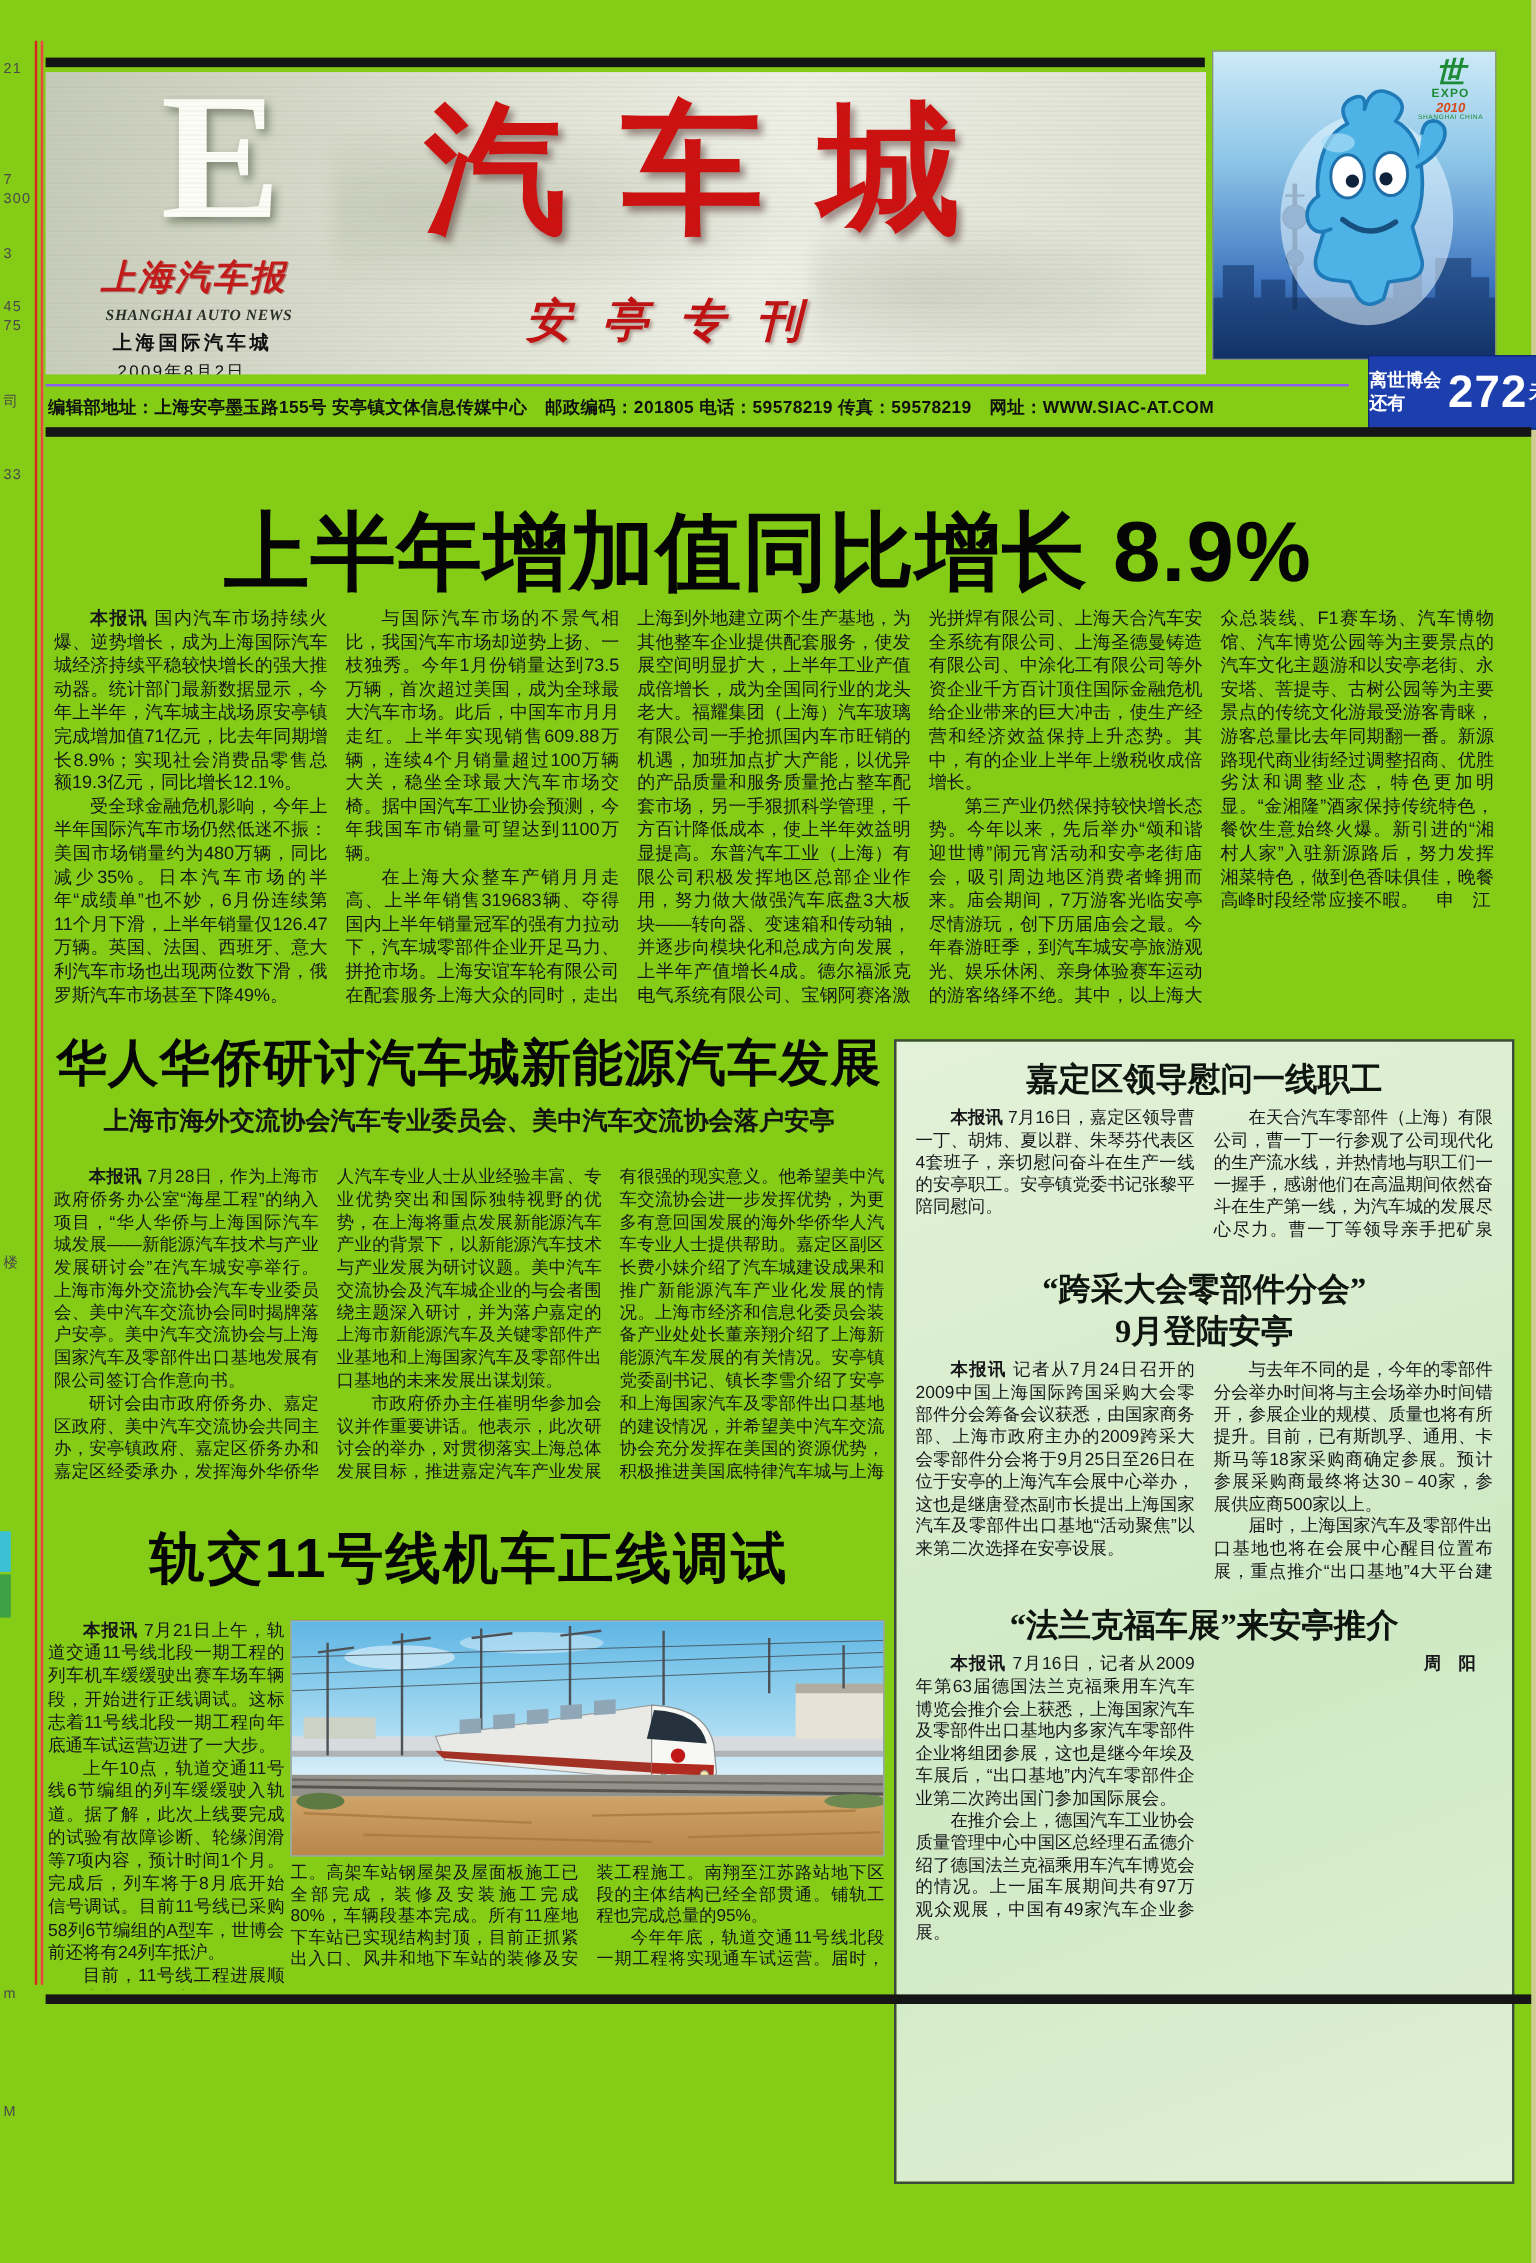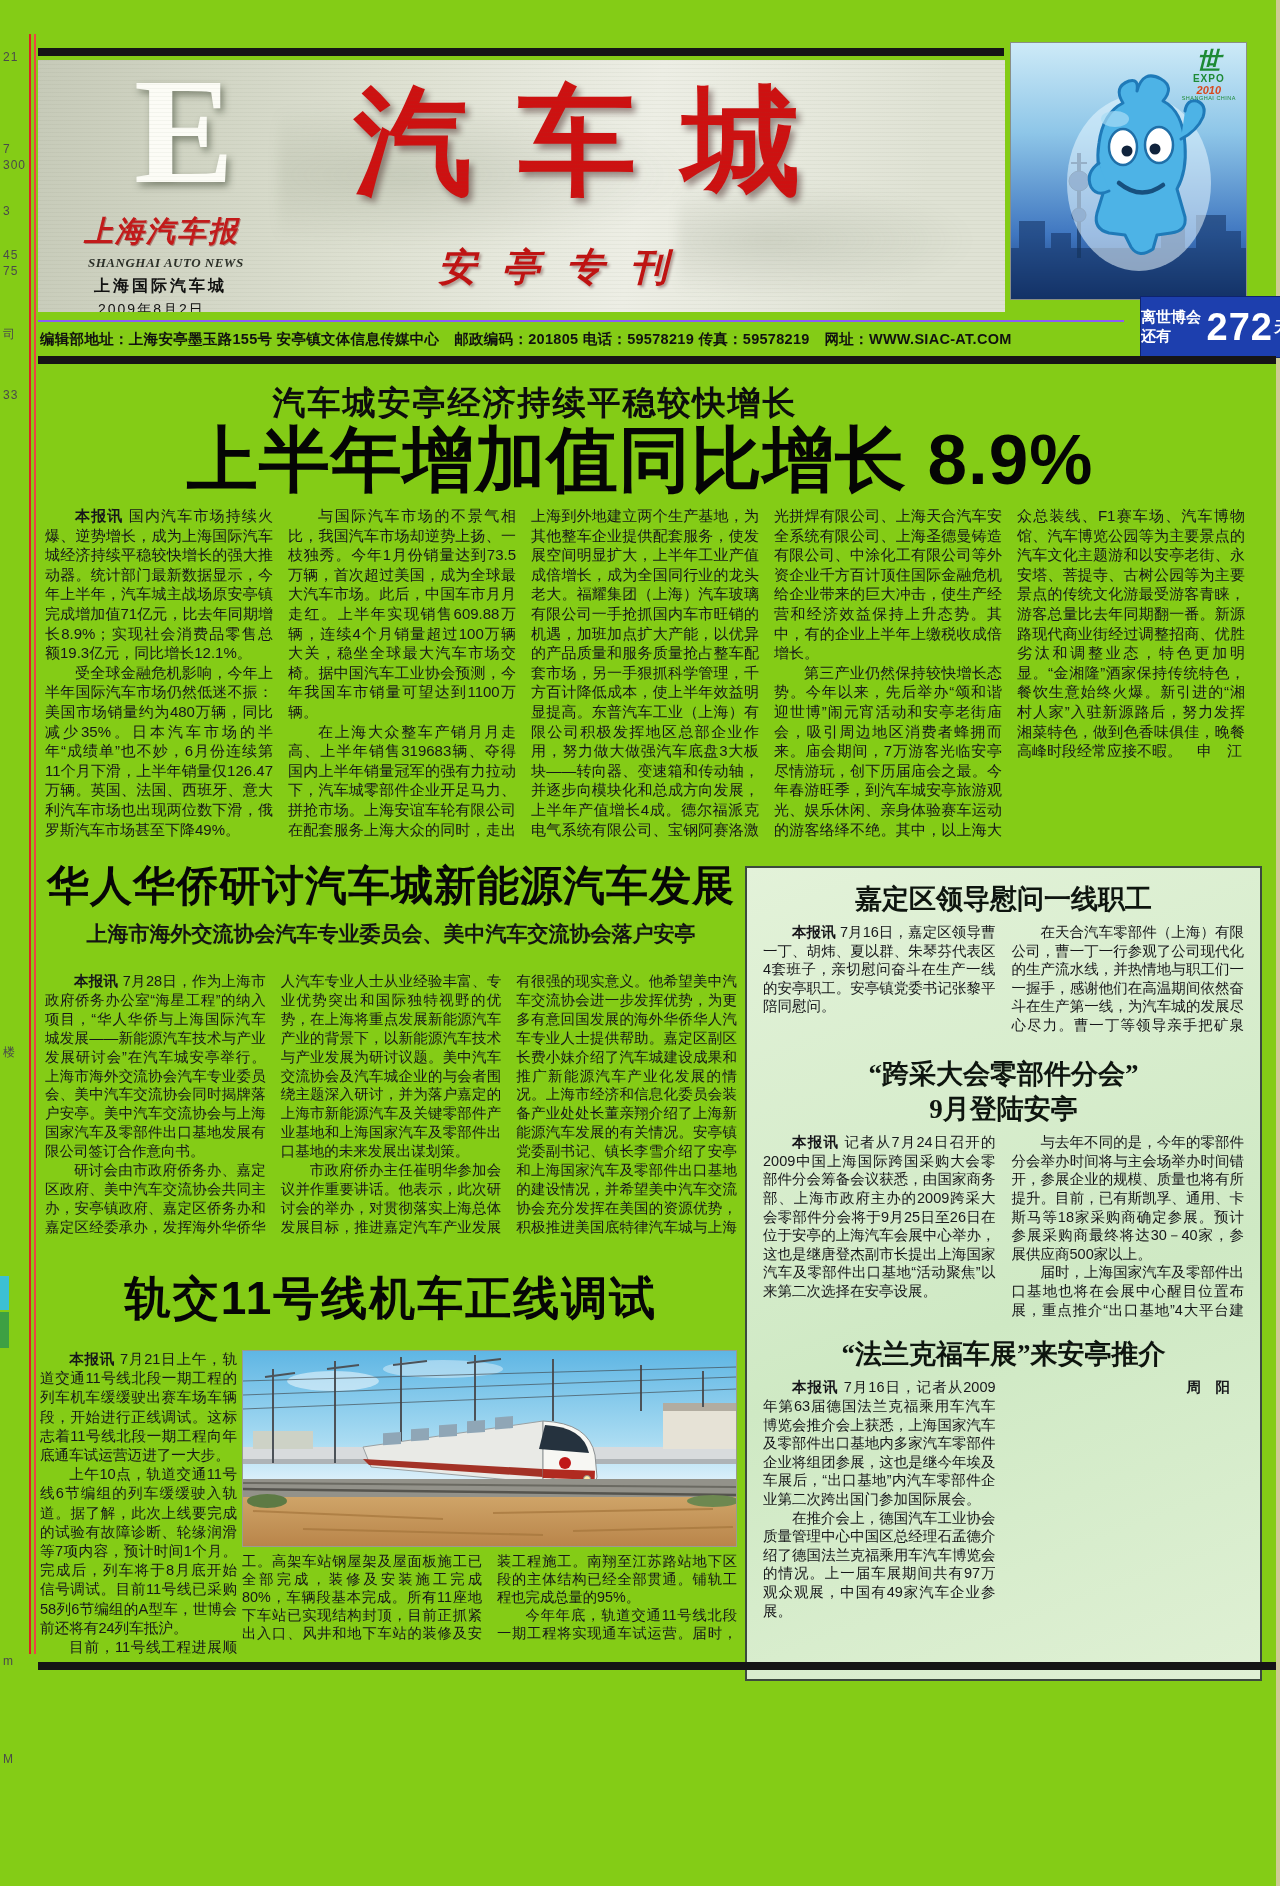"汽车城安亭经济持续平稳较快增长" div.abs { html: <div>汽车城安亭经济持续平稳较快增长</div> -> none }
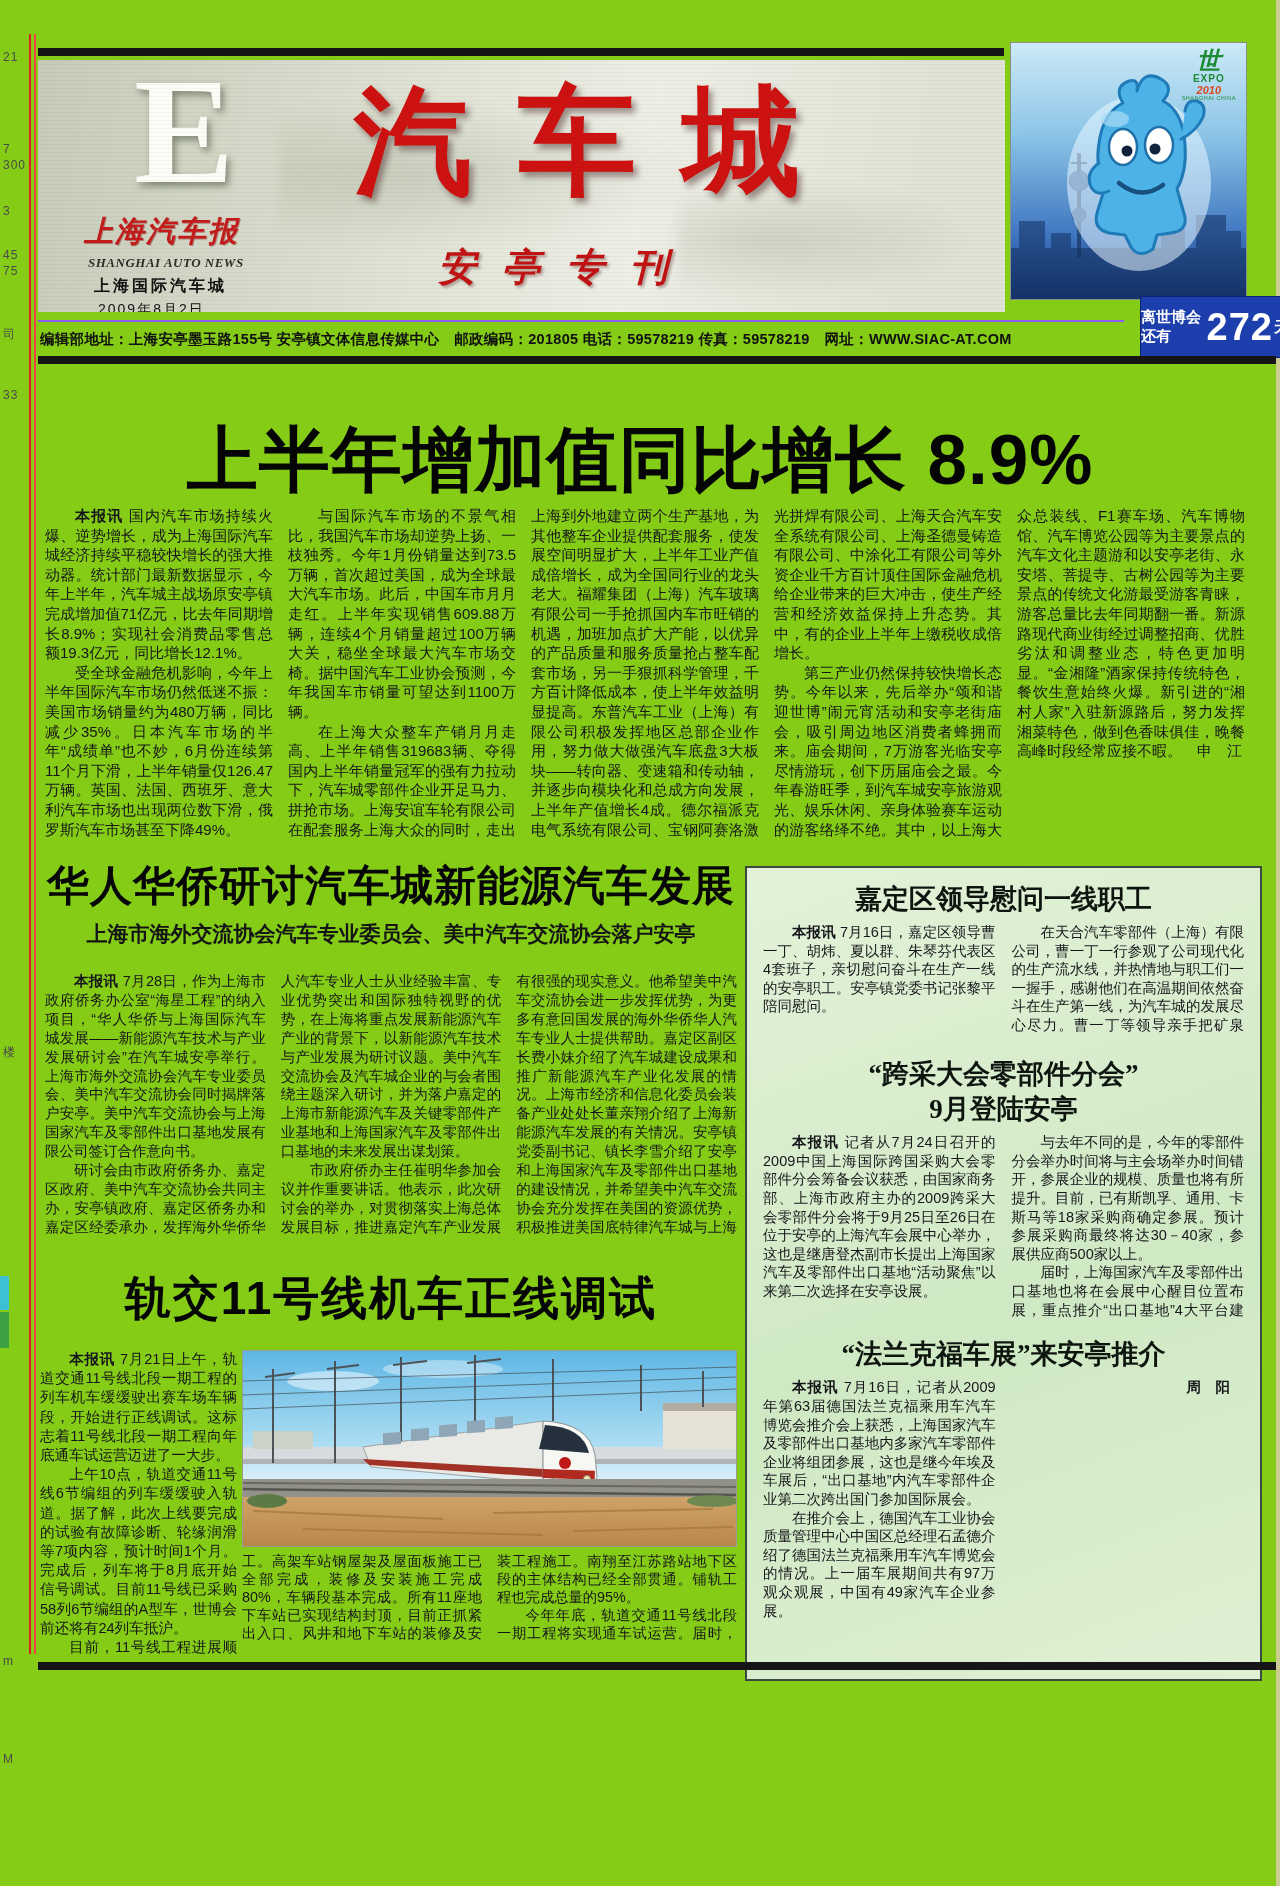"嘉定区领导慰问一线职工" #greenbox { height: 815px -> 954px }
